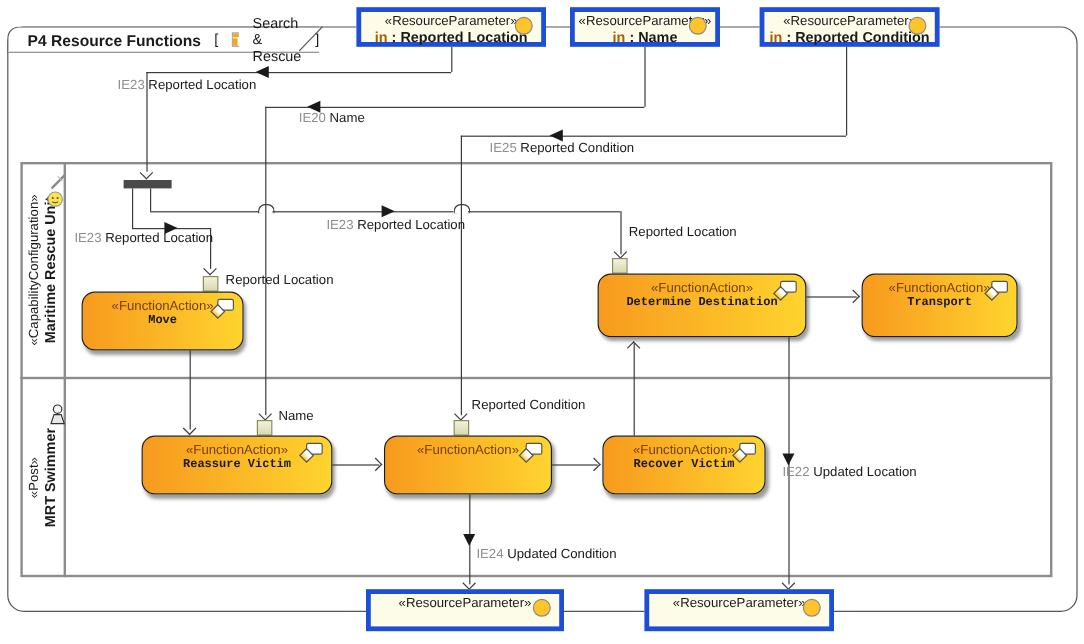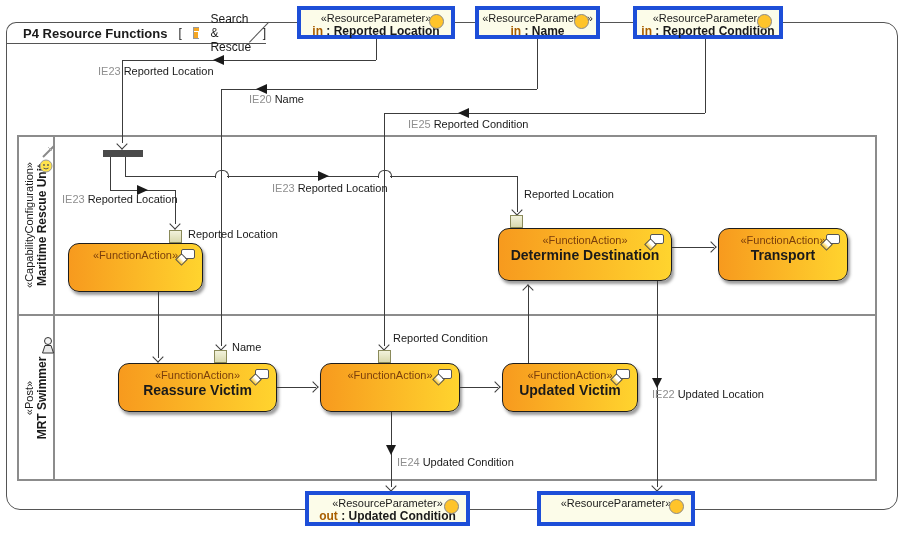"Determine Destination" .action .nm { font-family: none -> Liberation Mono, monospace; font-size: 14px -> 10px }
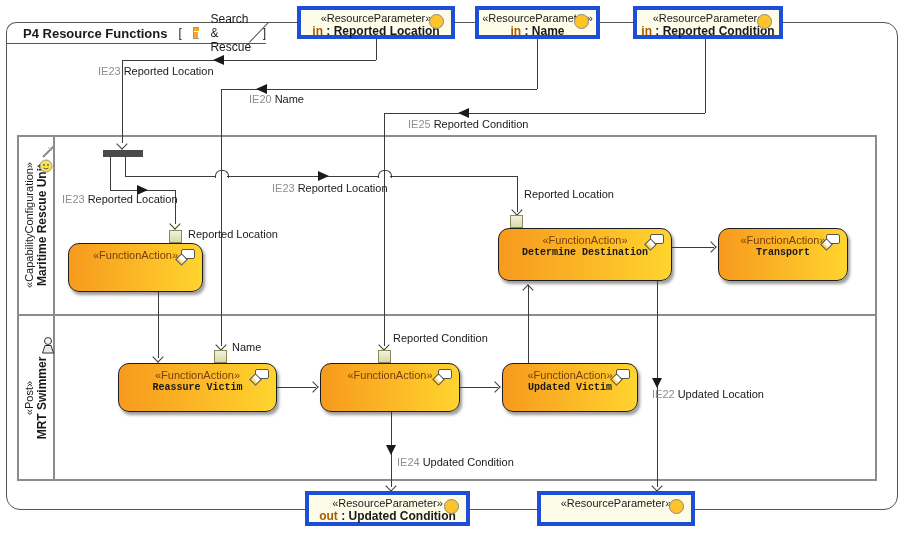"Move" div.nm { html: none -> <div>Move</div> }
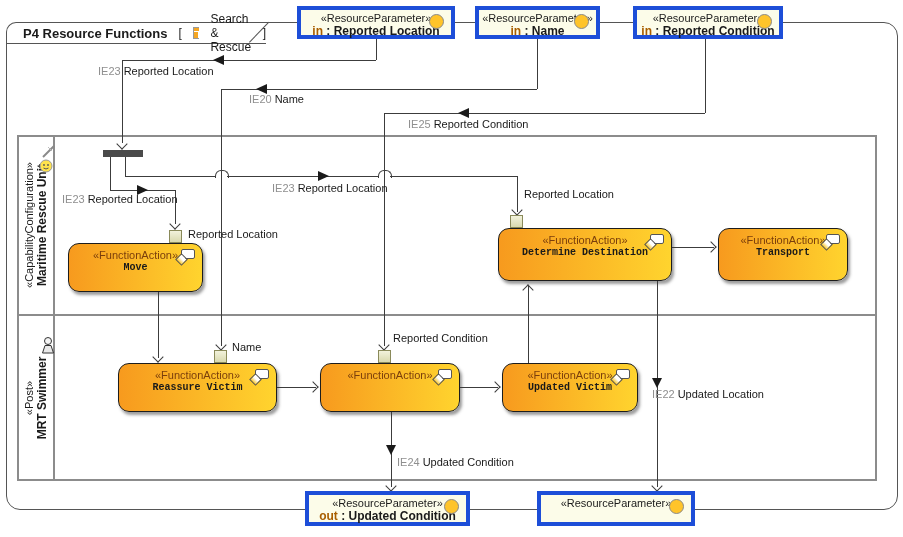"Updated Victim" div.nm { text: Updated -> Recover }
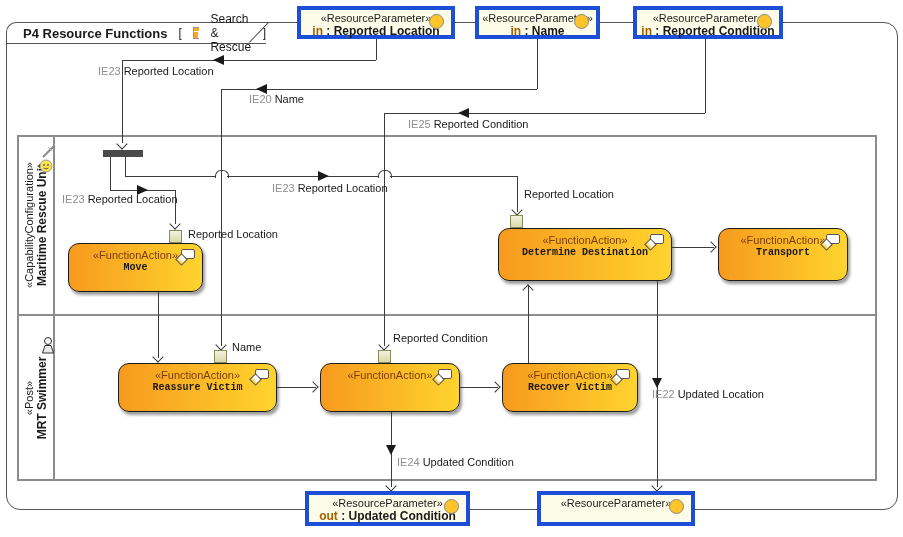"out : Updated Condition" div.nm { html: <div><span>out</span> <span>: Updated Condition</span></div> -> none }
